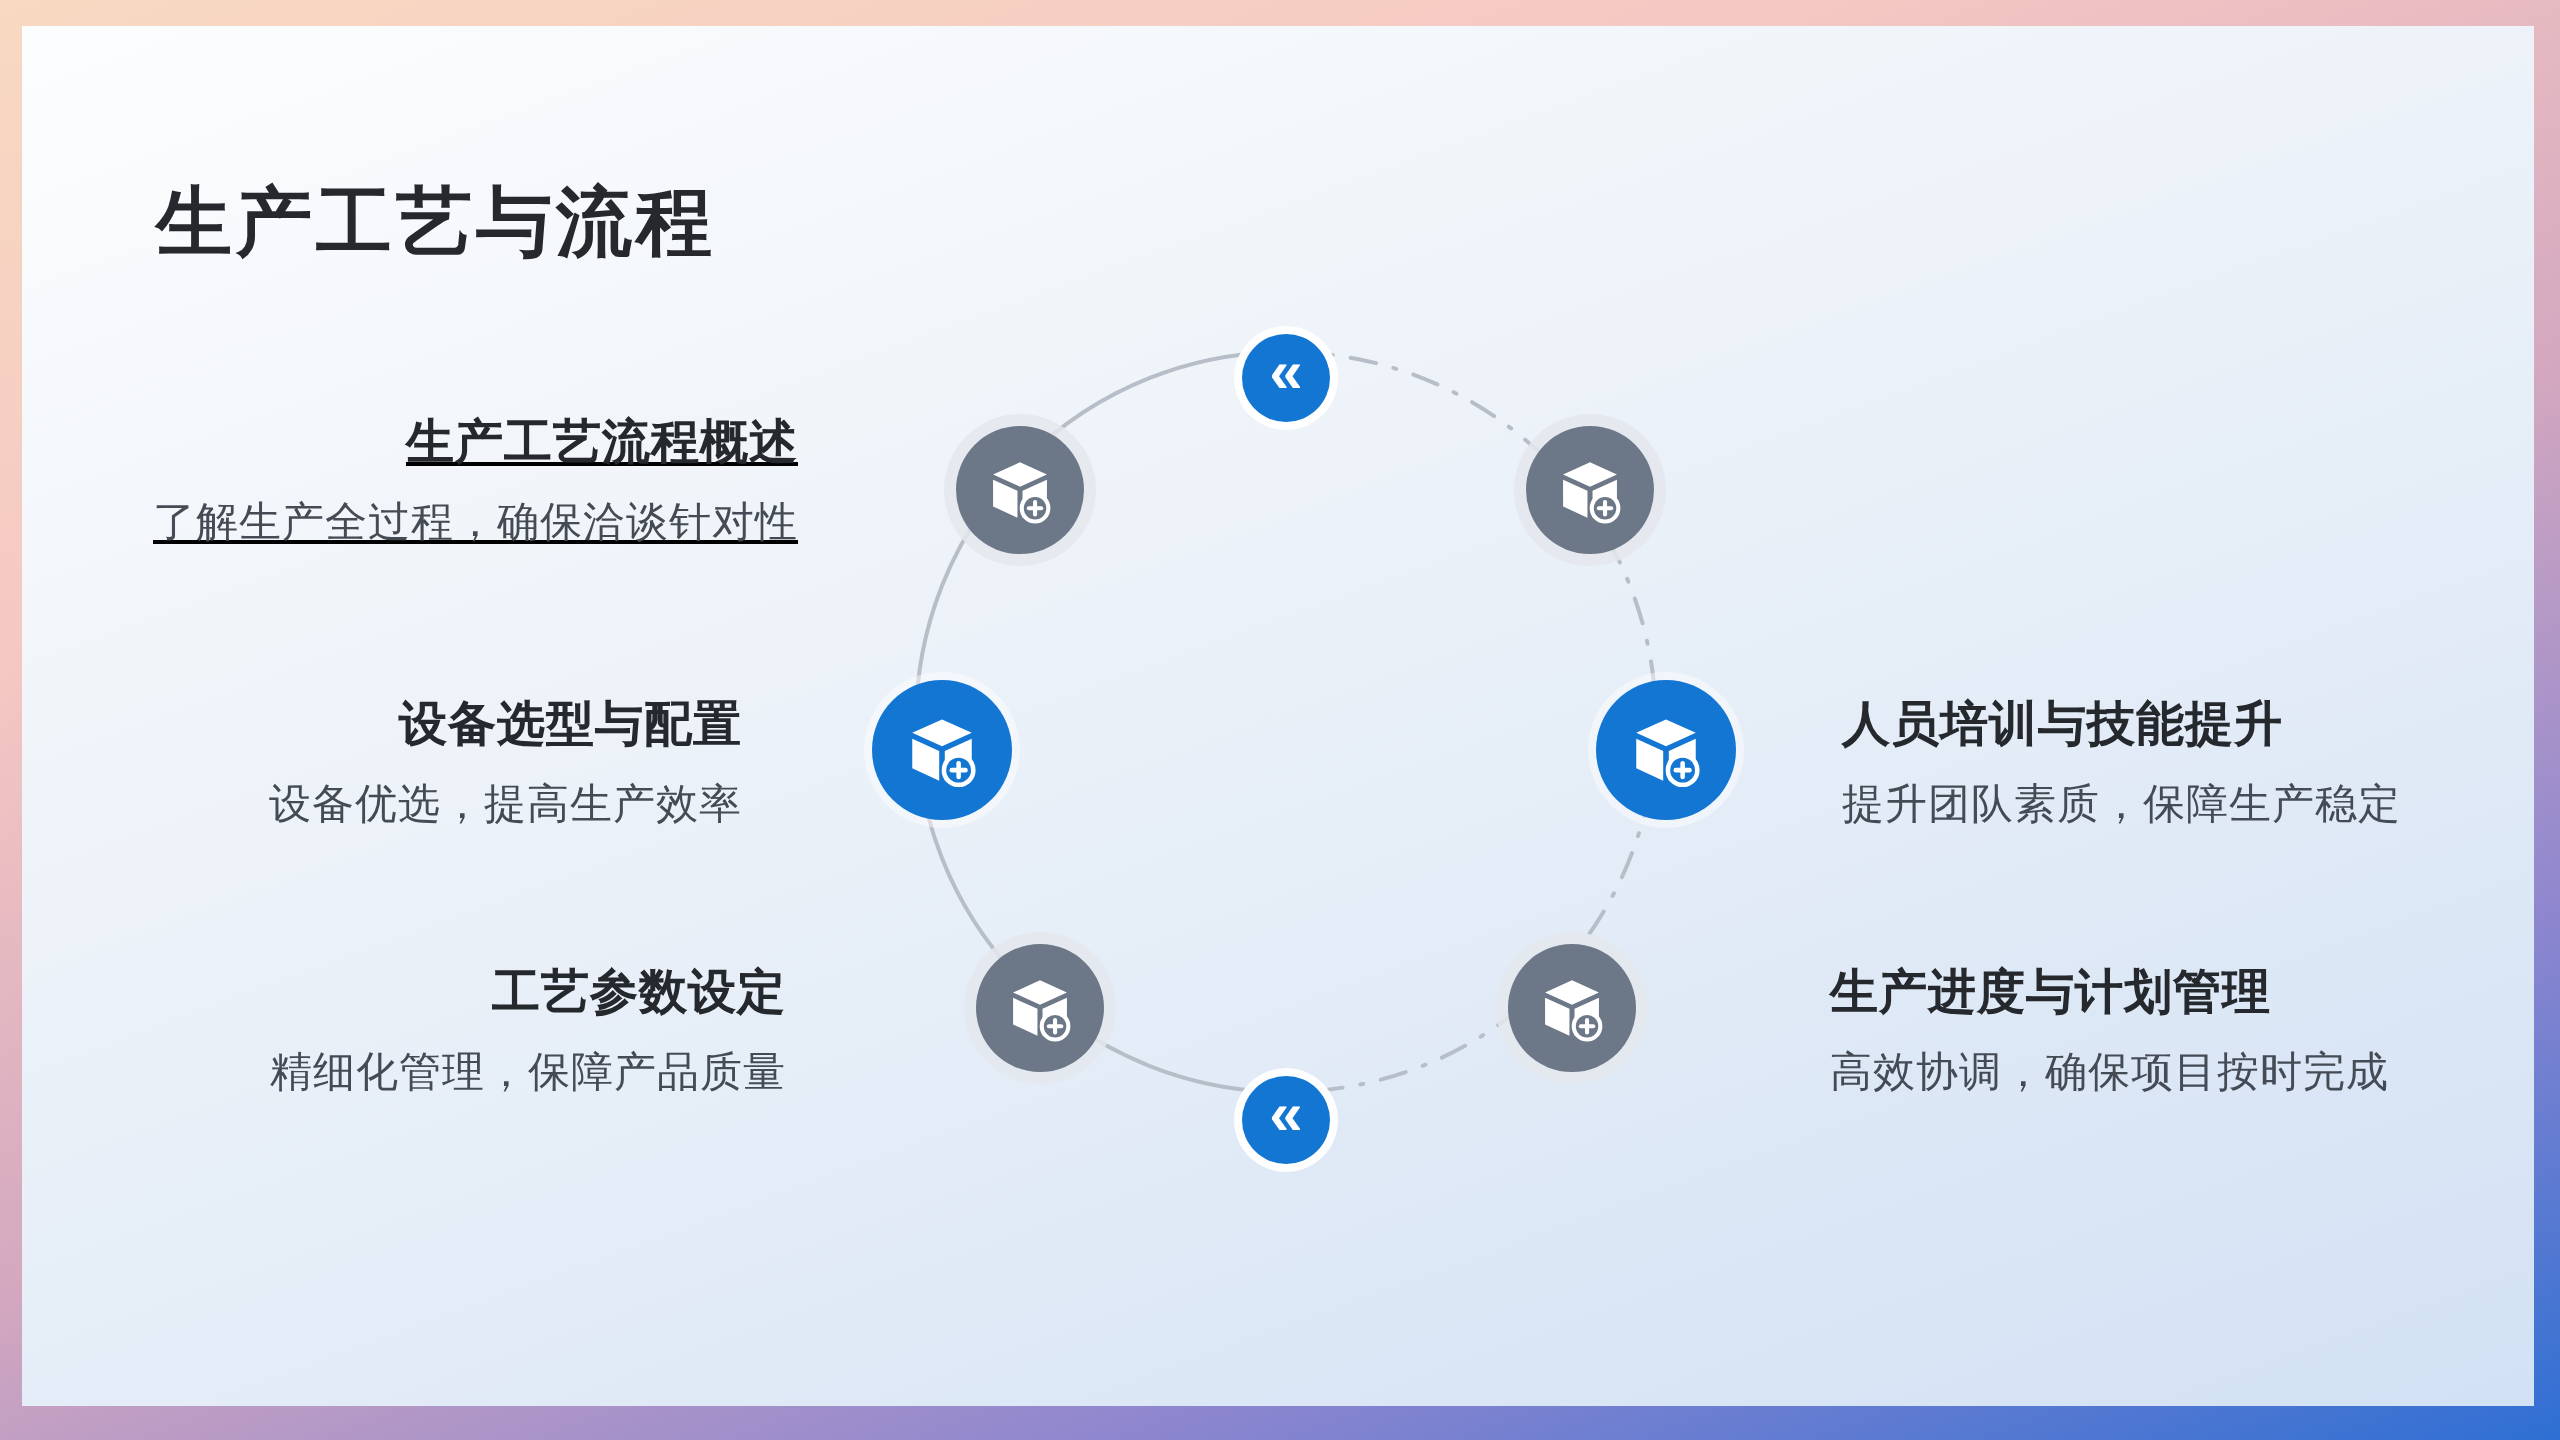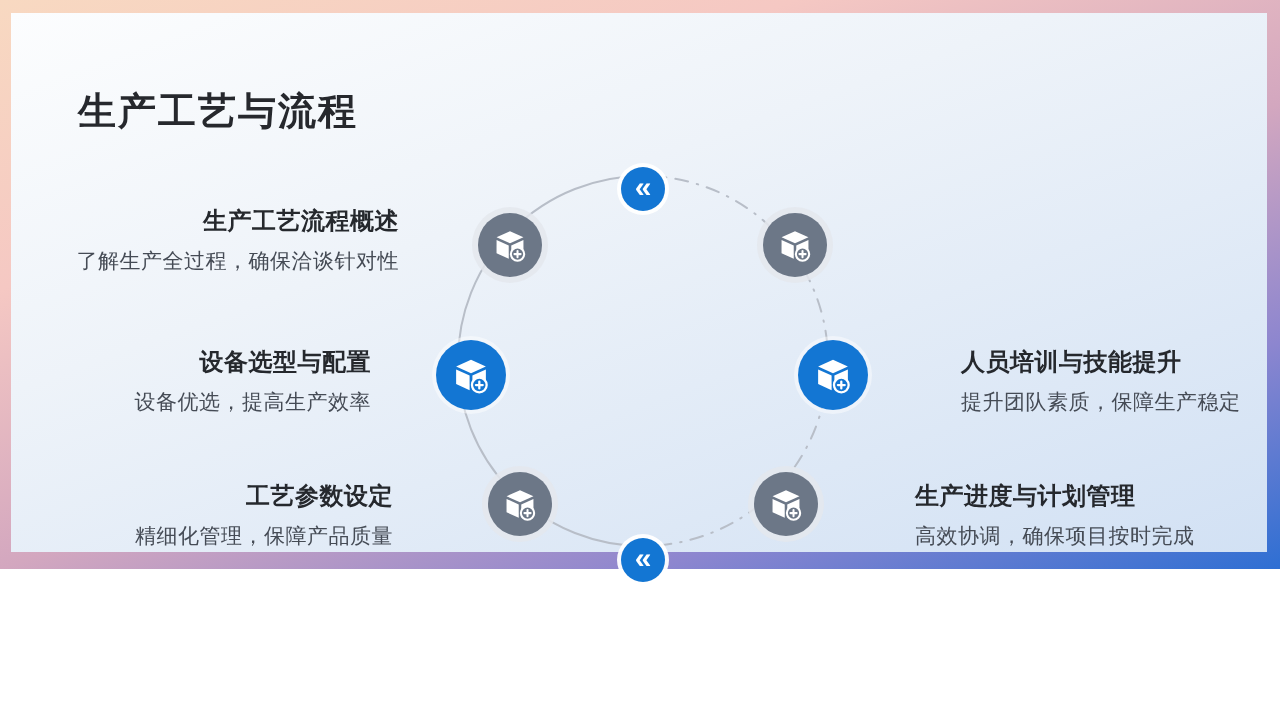"生产工艺与流程" .frame { height: 569px -> 720px }
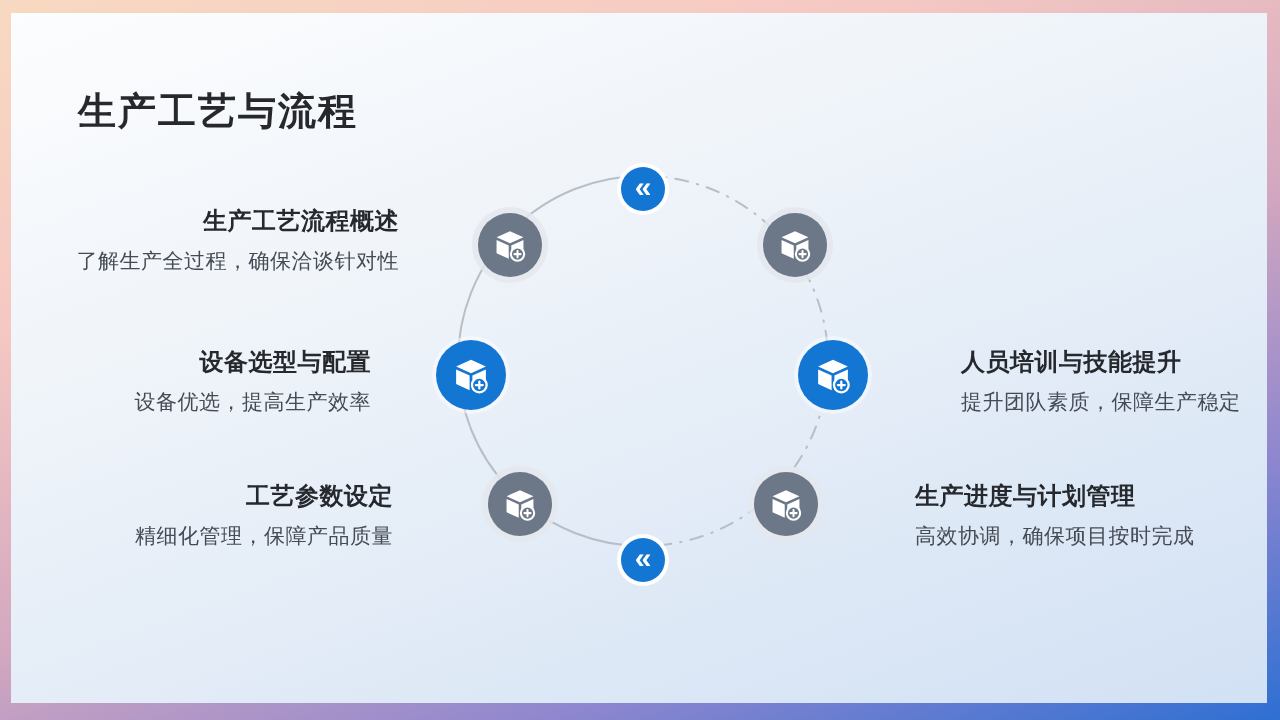"生产工艺流程概述" .l1 { text-decoration: none -> underline }
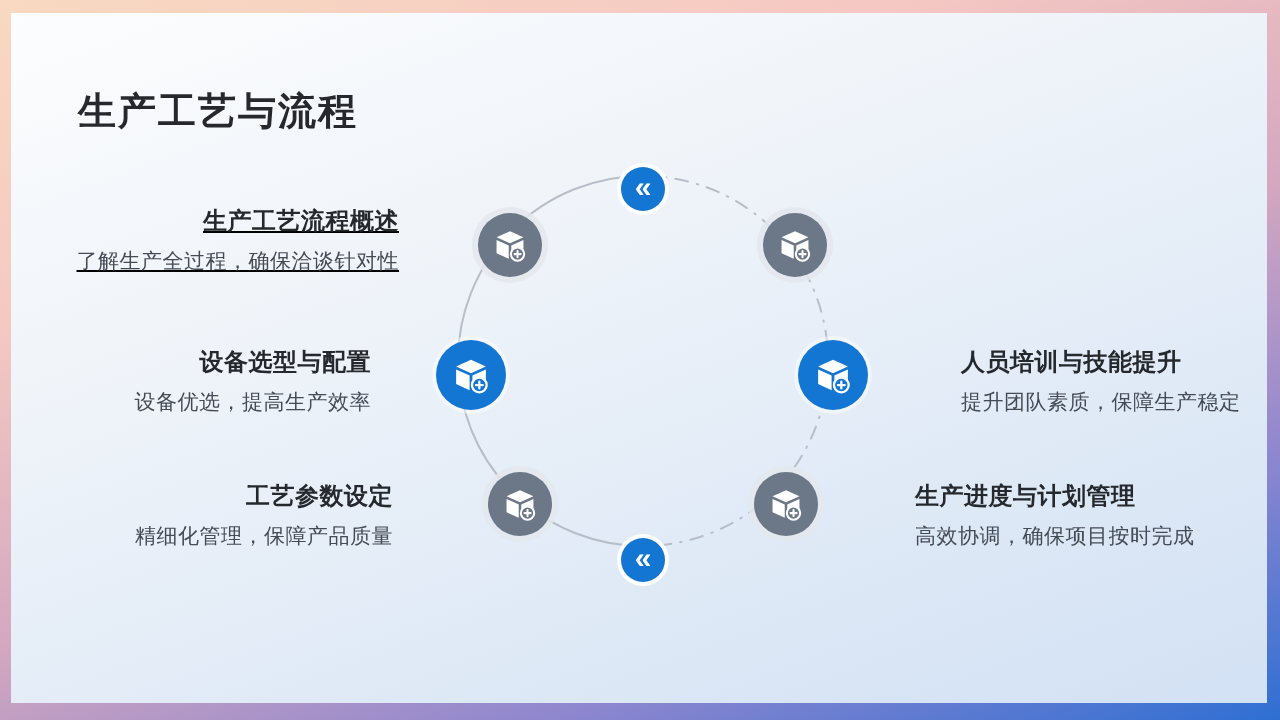"人员培训与技能提升" .r2 { margin-left: 40px -> none }
